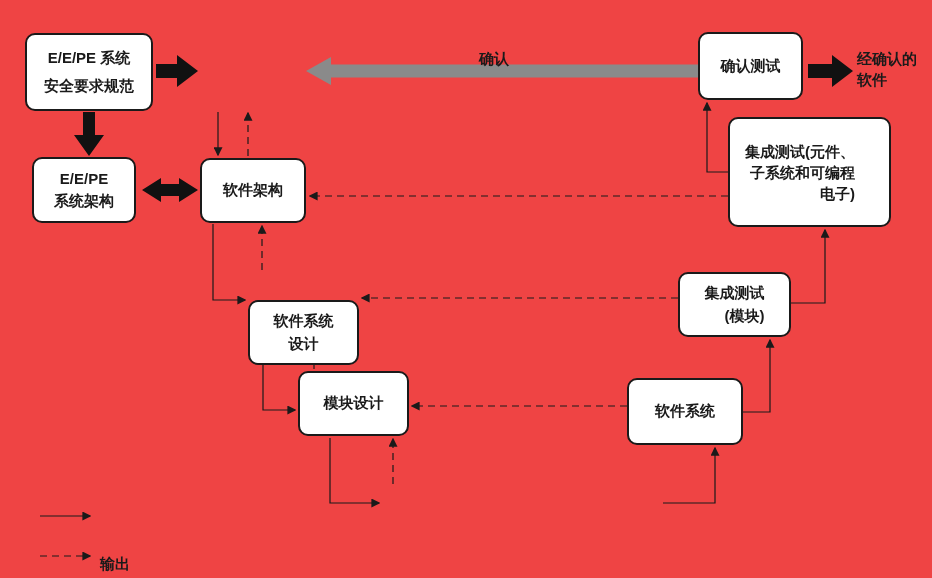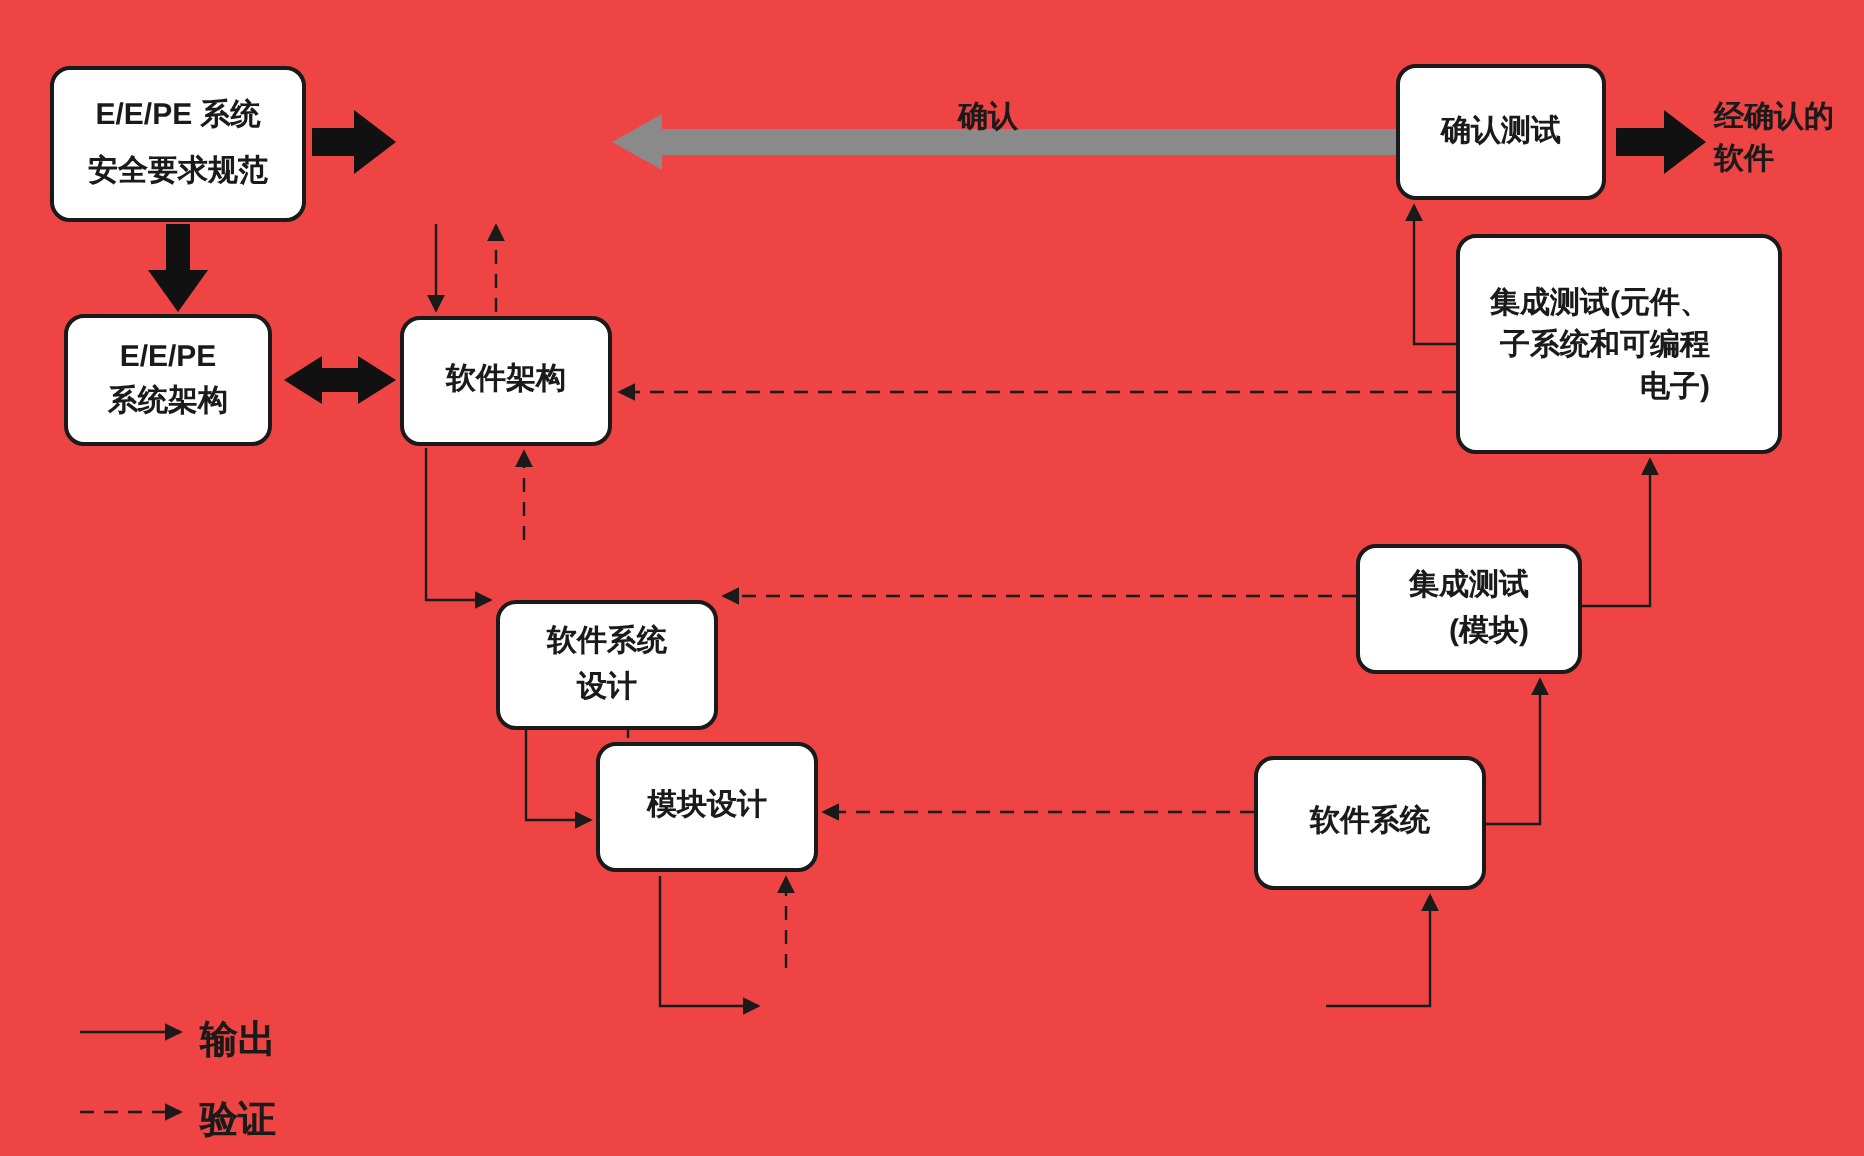"输出" .legend-label { font-size: 19px -> 15px; margin-top: none -> 48px }
